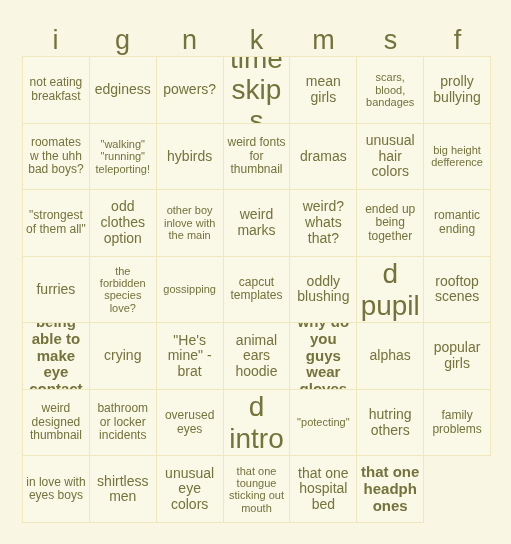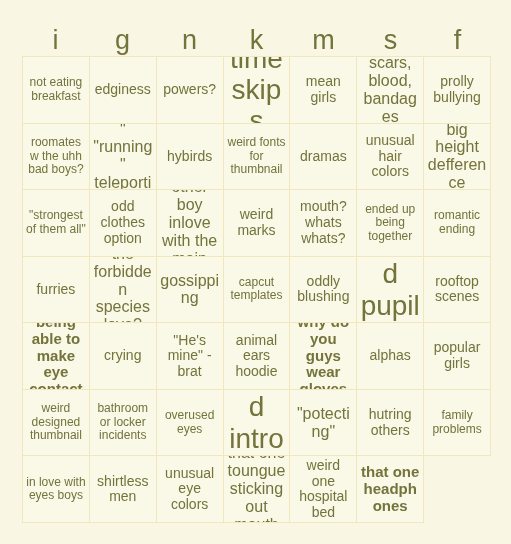"scars, blood, bandages" .fs-xs { font-size: 16px -> 11px }
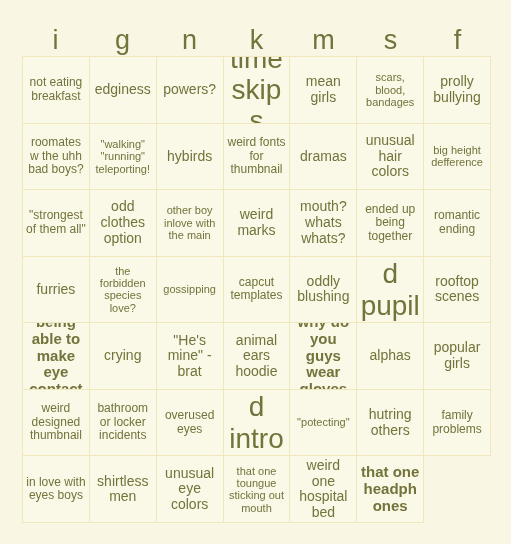"mouth? whats whats?" span.cell-text { text: mouth? whats whats -> weird? whats that }
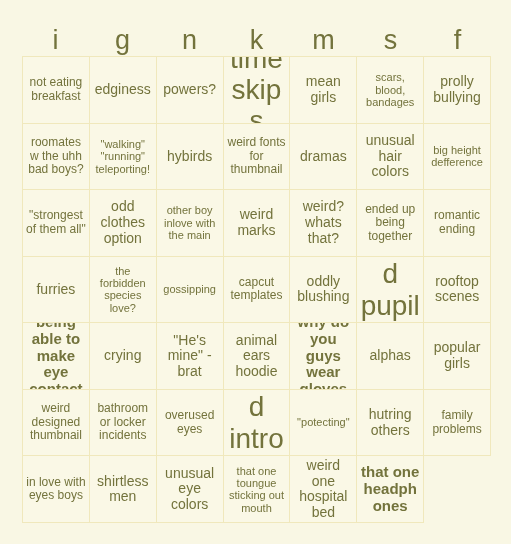"weird one hospital bed" span.cell-text { text: weird -> that }
